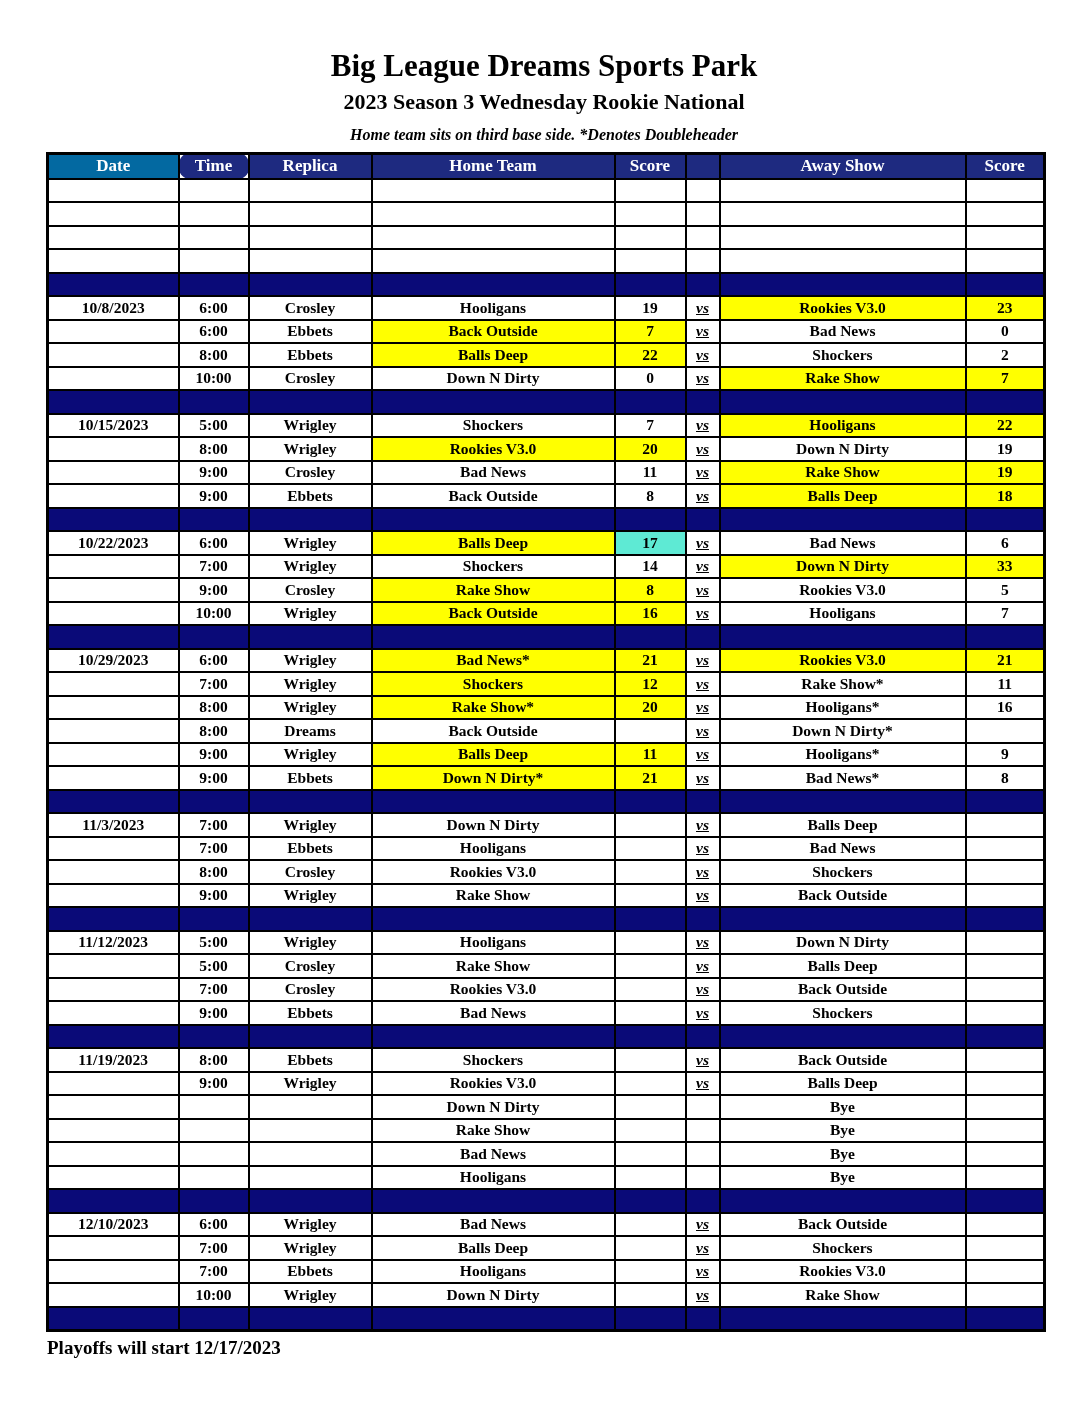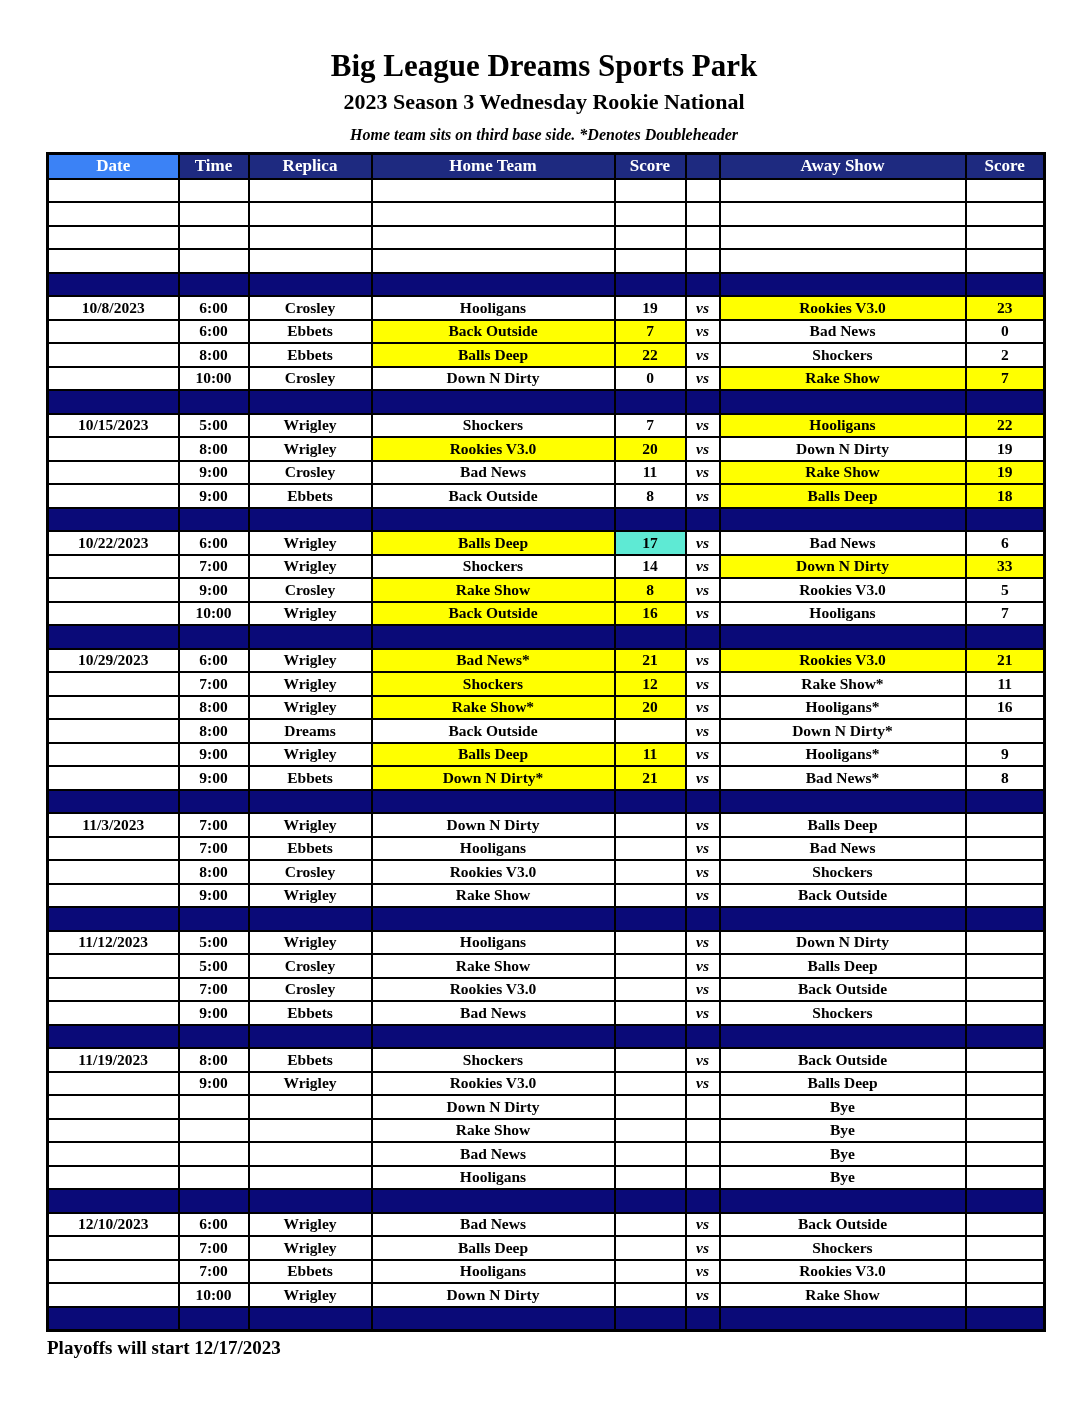"Date" th { background: #3b82f6 -> #0369a1 }
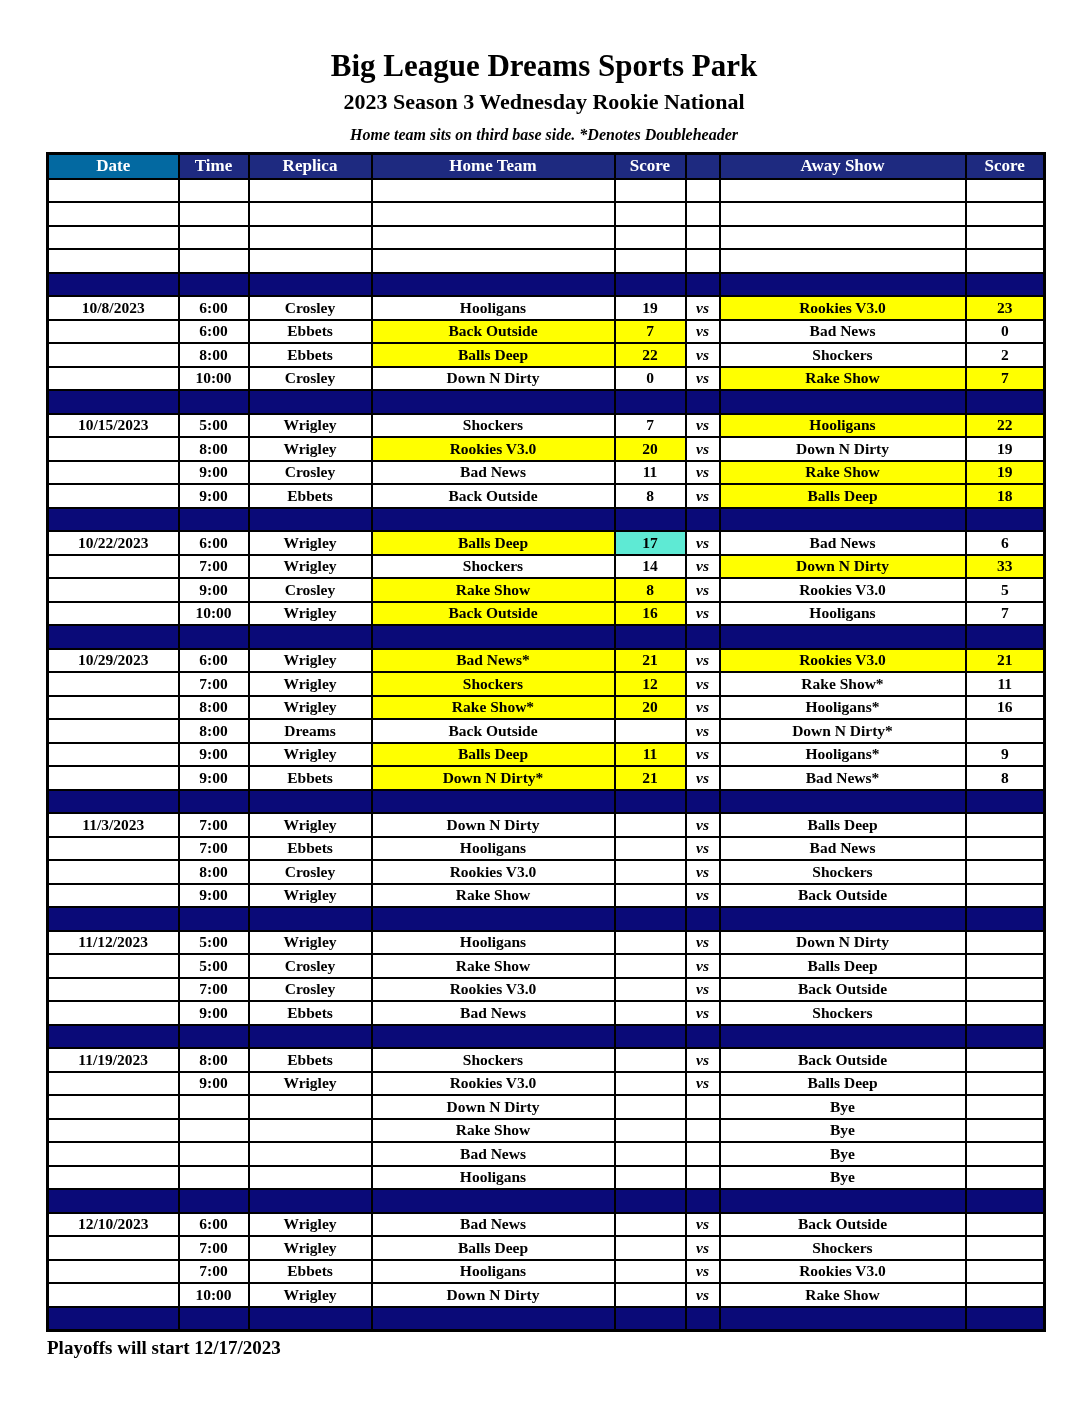"Time" th { border-radius: none -> 11px }
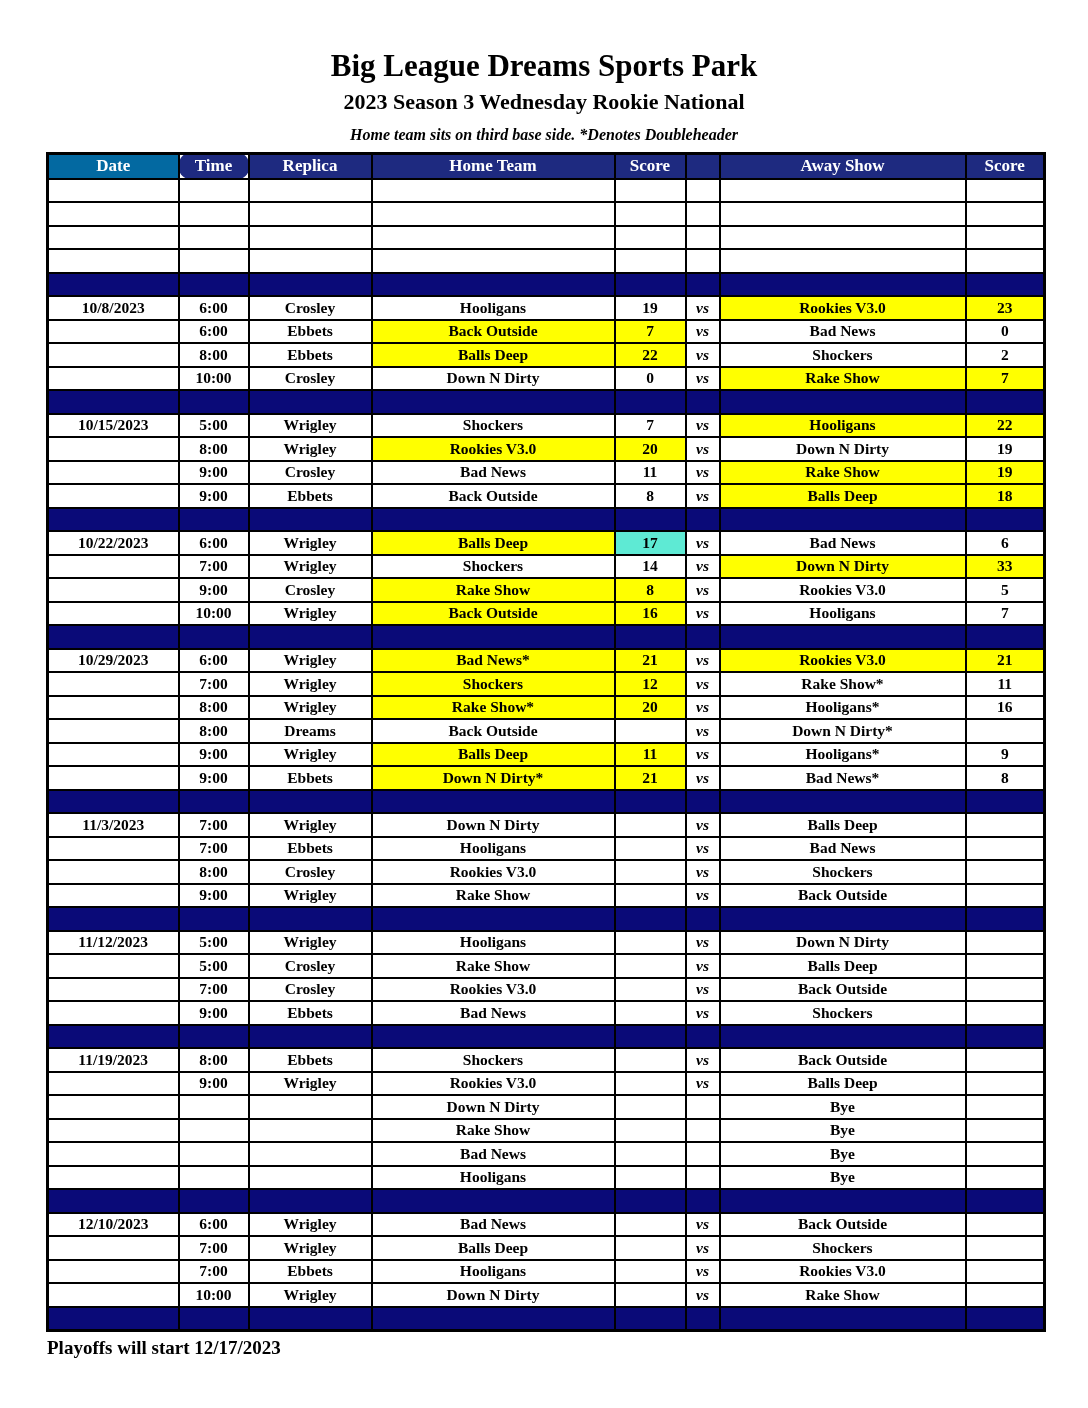"vs" td.vs { text-decoration: none -> underline }
